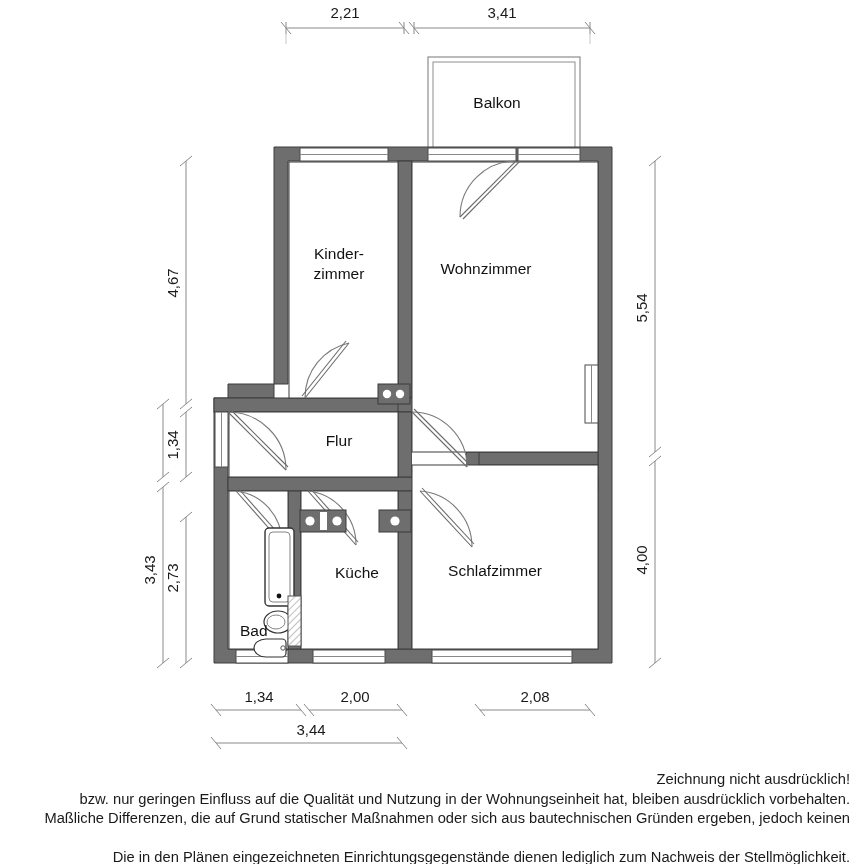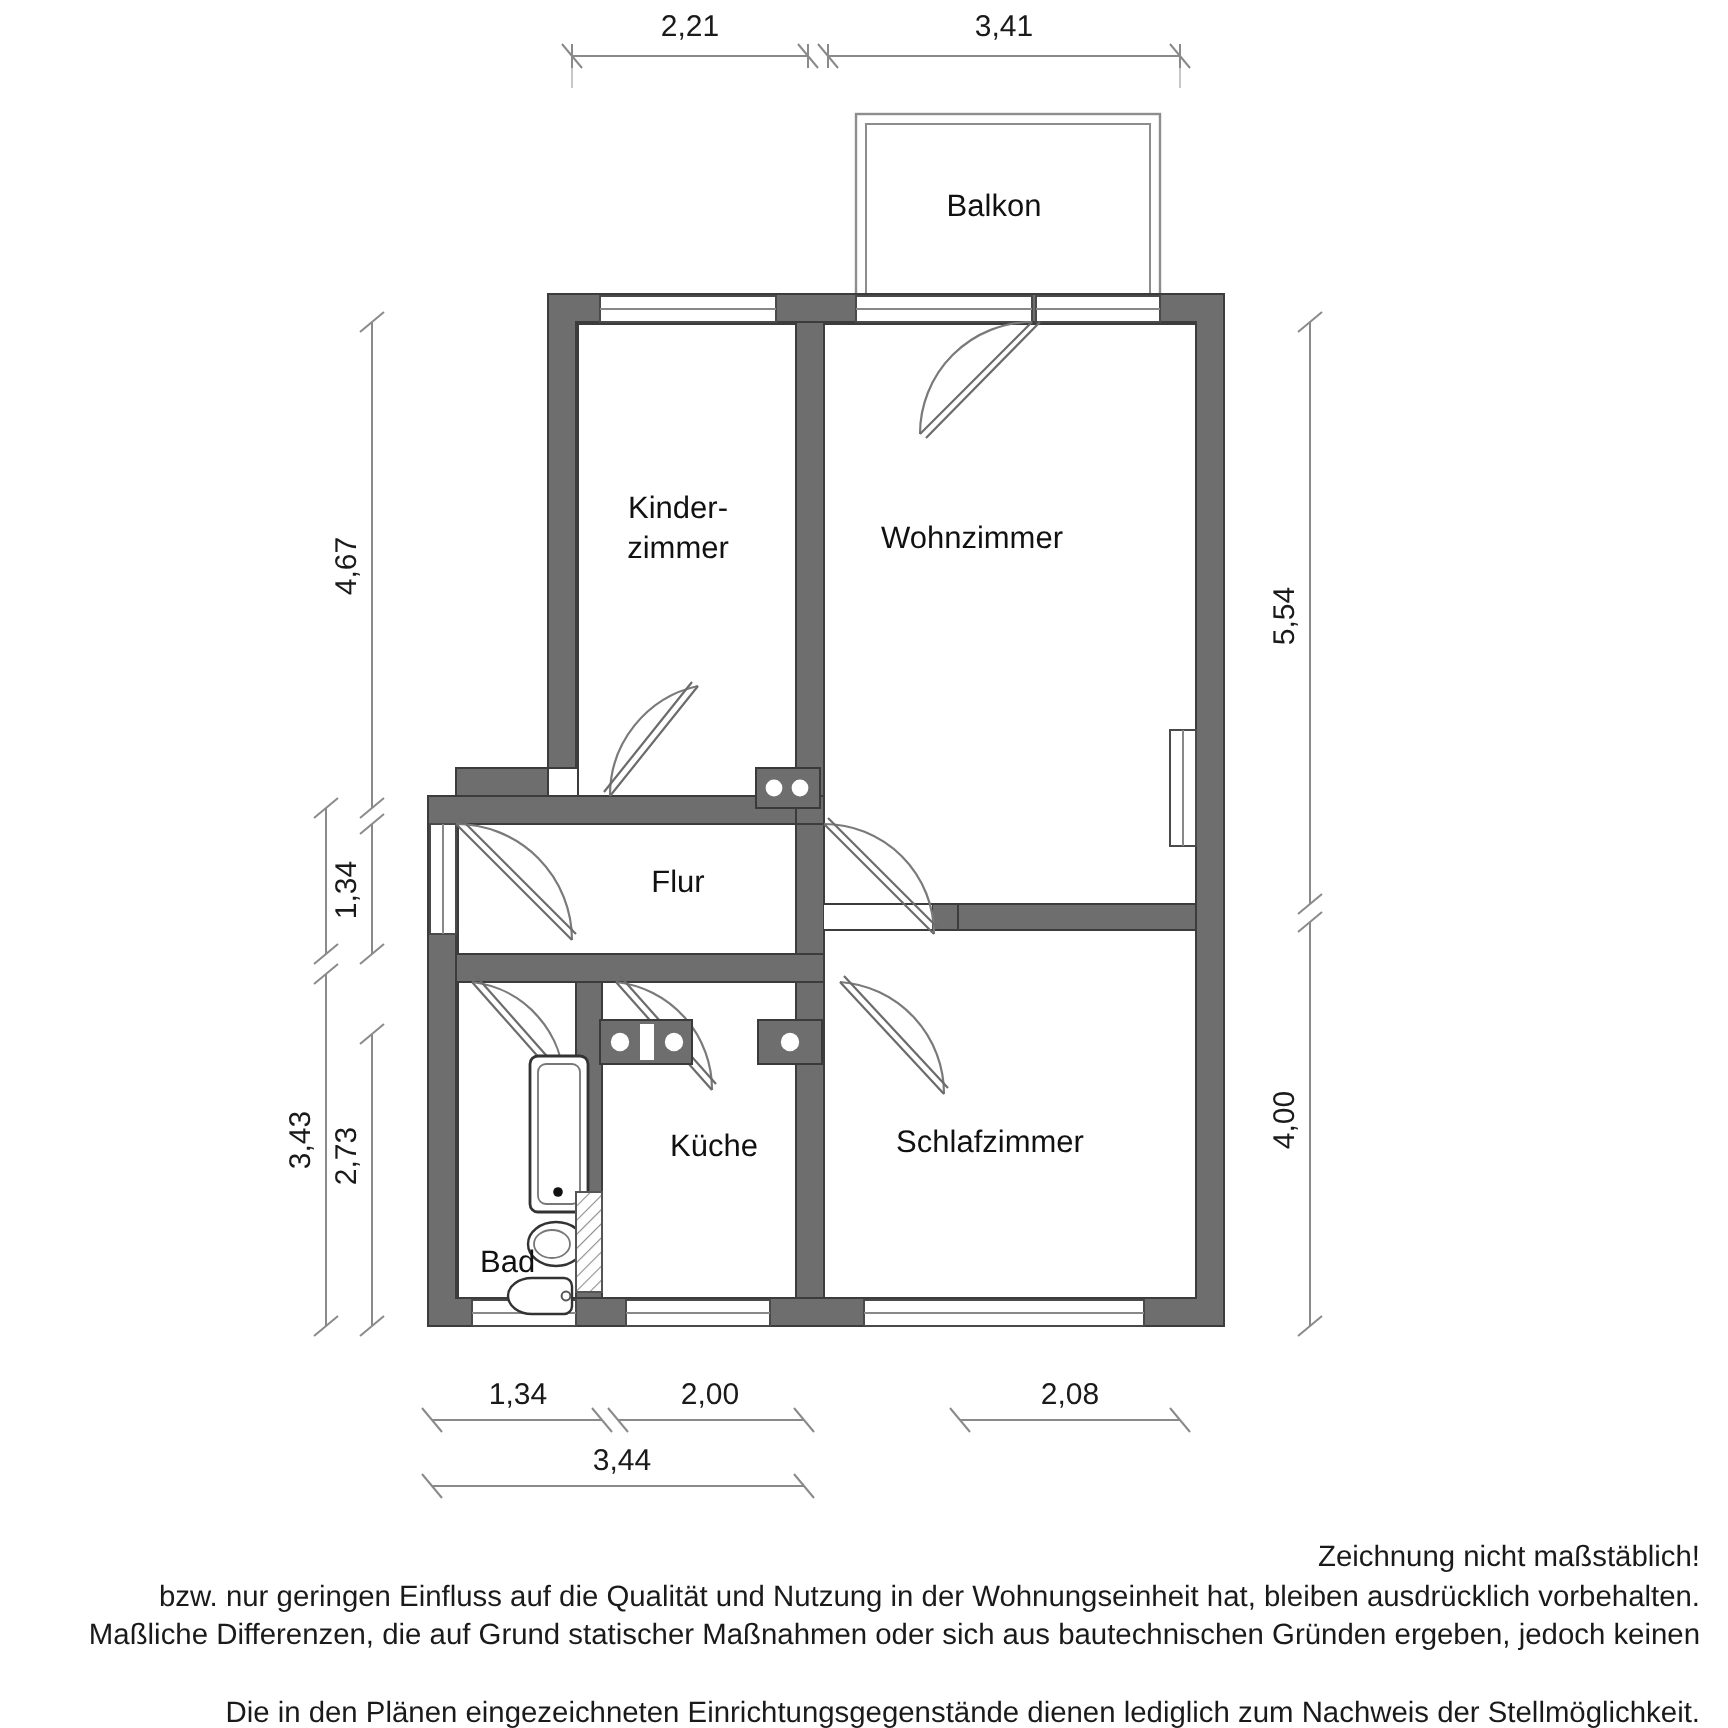"Zeichnung nicht maßstäblich!" p { text: maßstäblich -> ausdrücklich }
